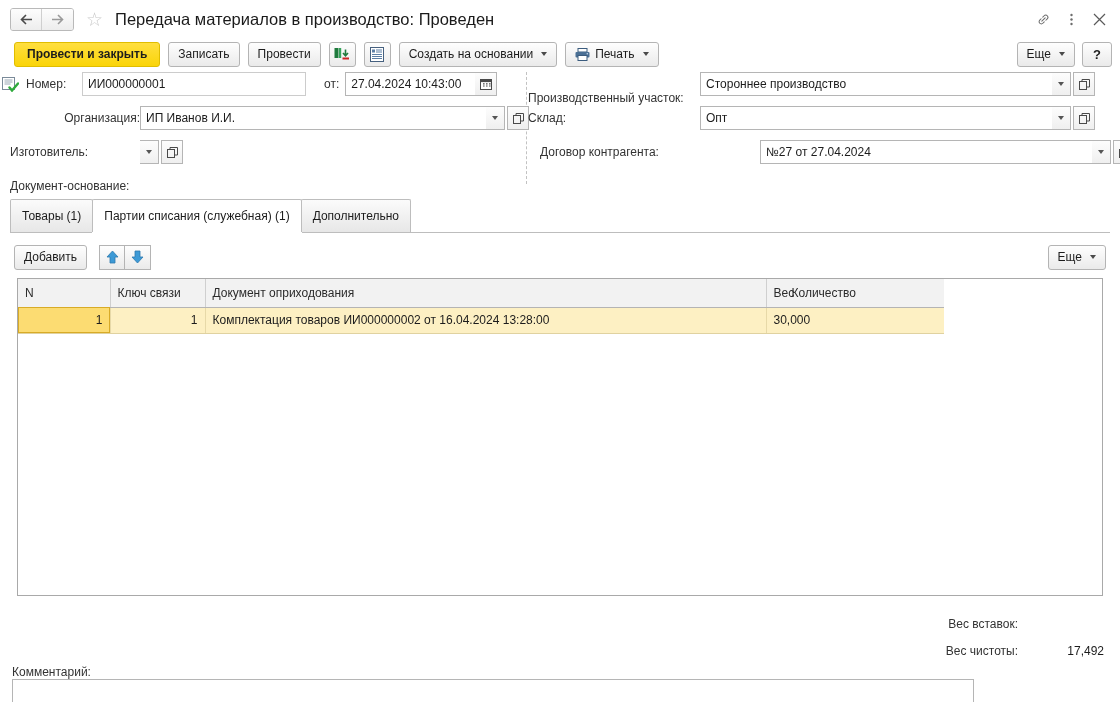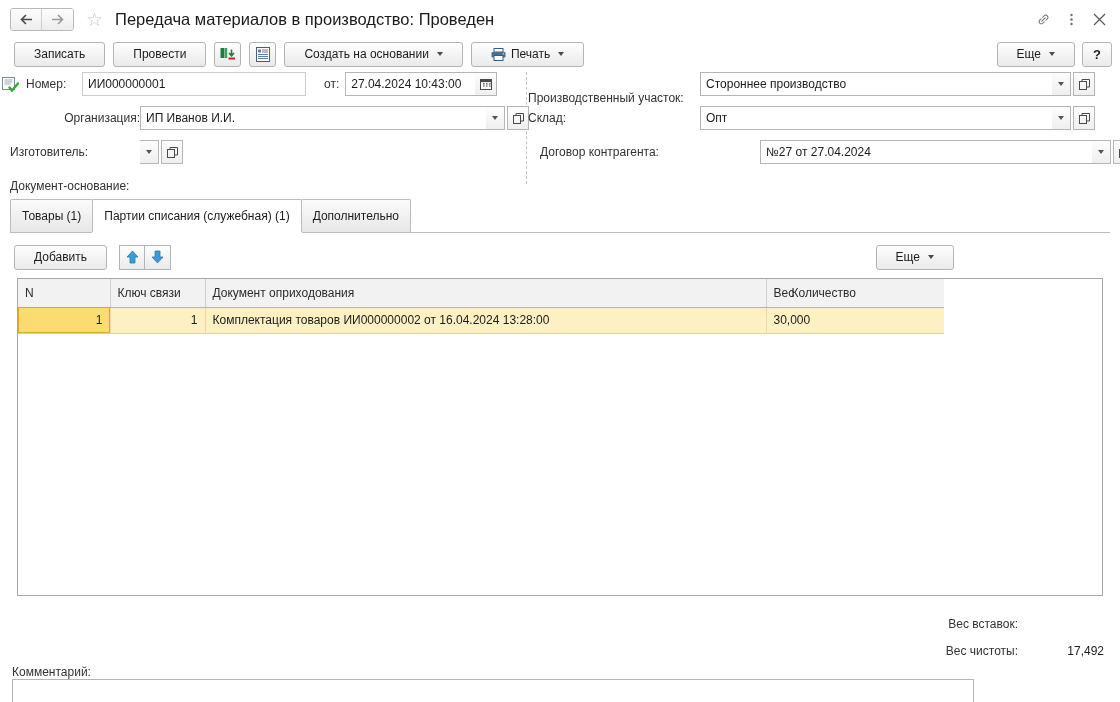"Провести и закрыть" button.btn { html: none -> <button>Провести и закрыть</button> }
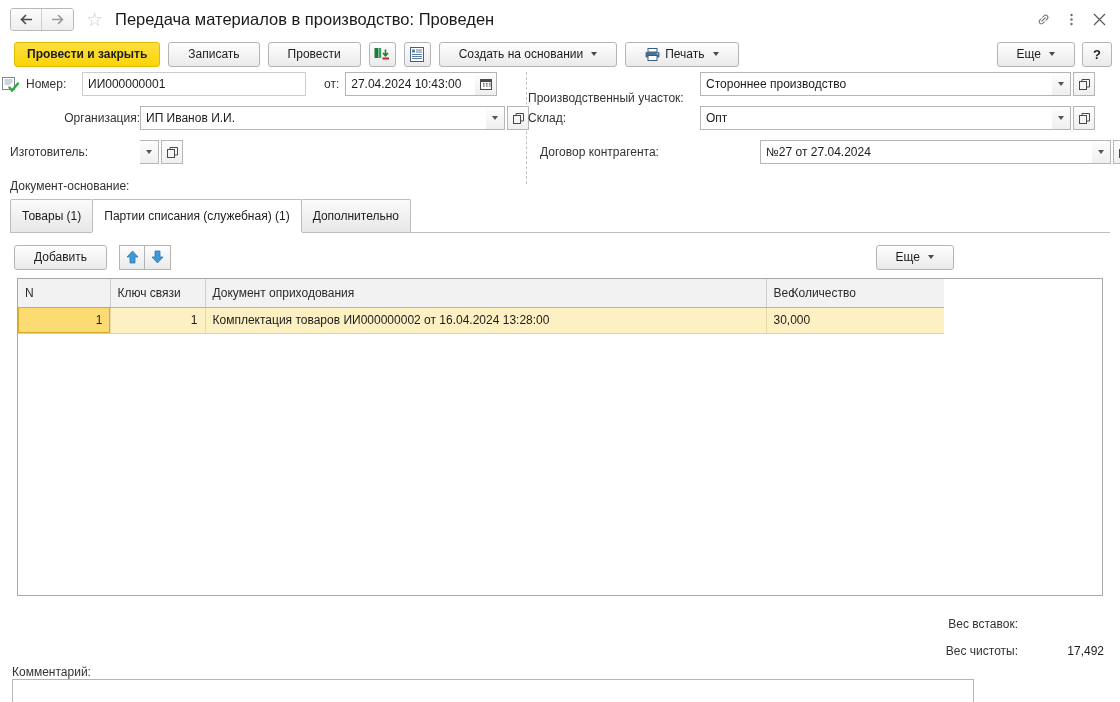"Записать" .btn { padding: 0 19px -> 0 9px }
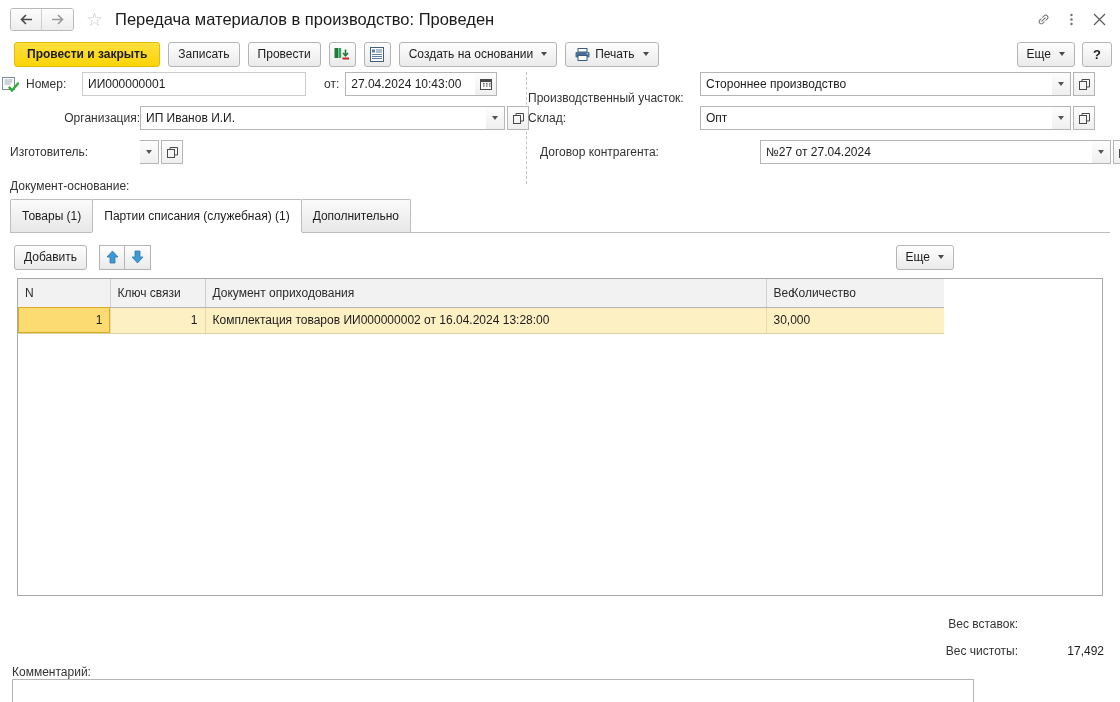"Добавить" .tablebar { width: 940px -> 1092px }
